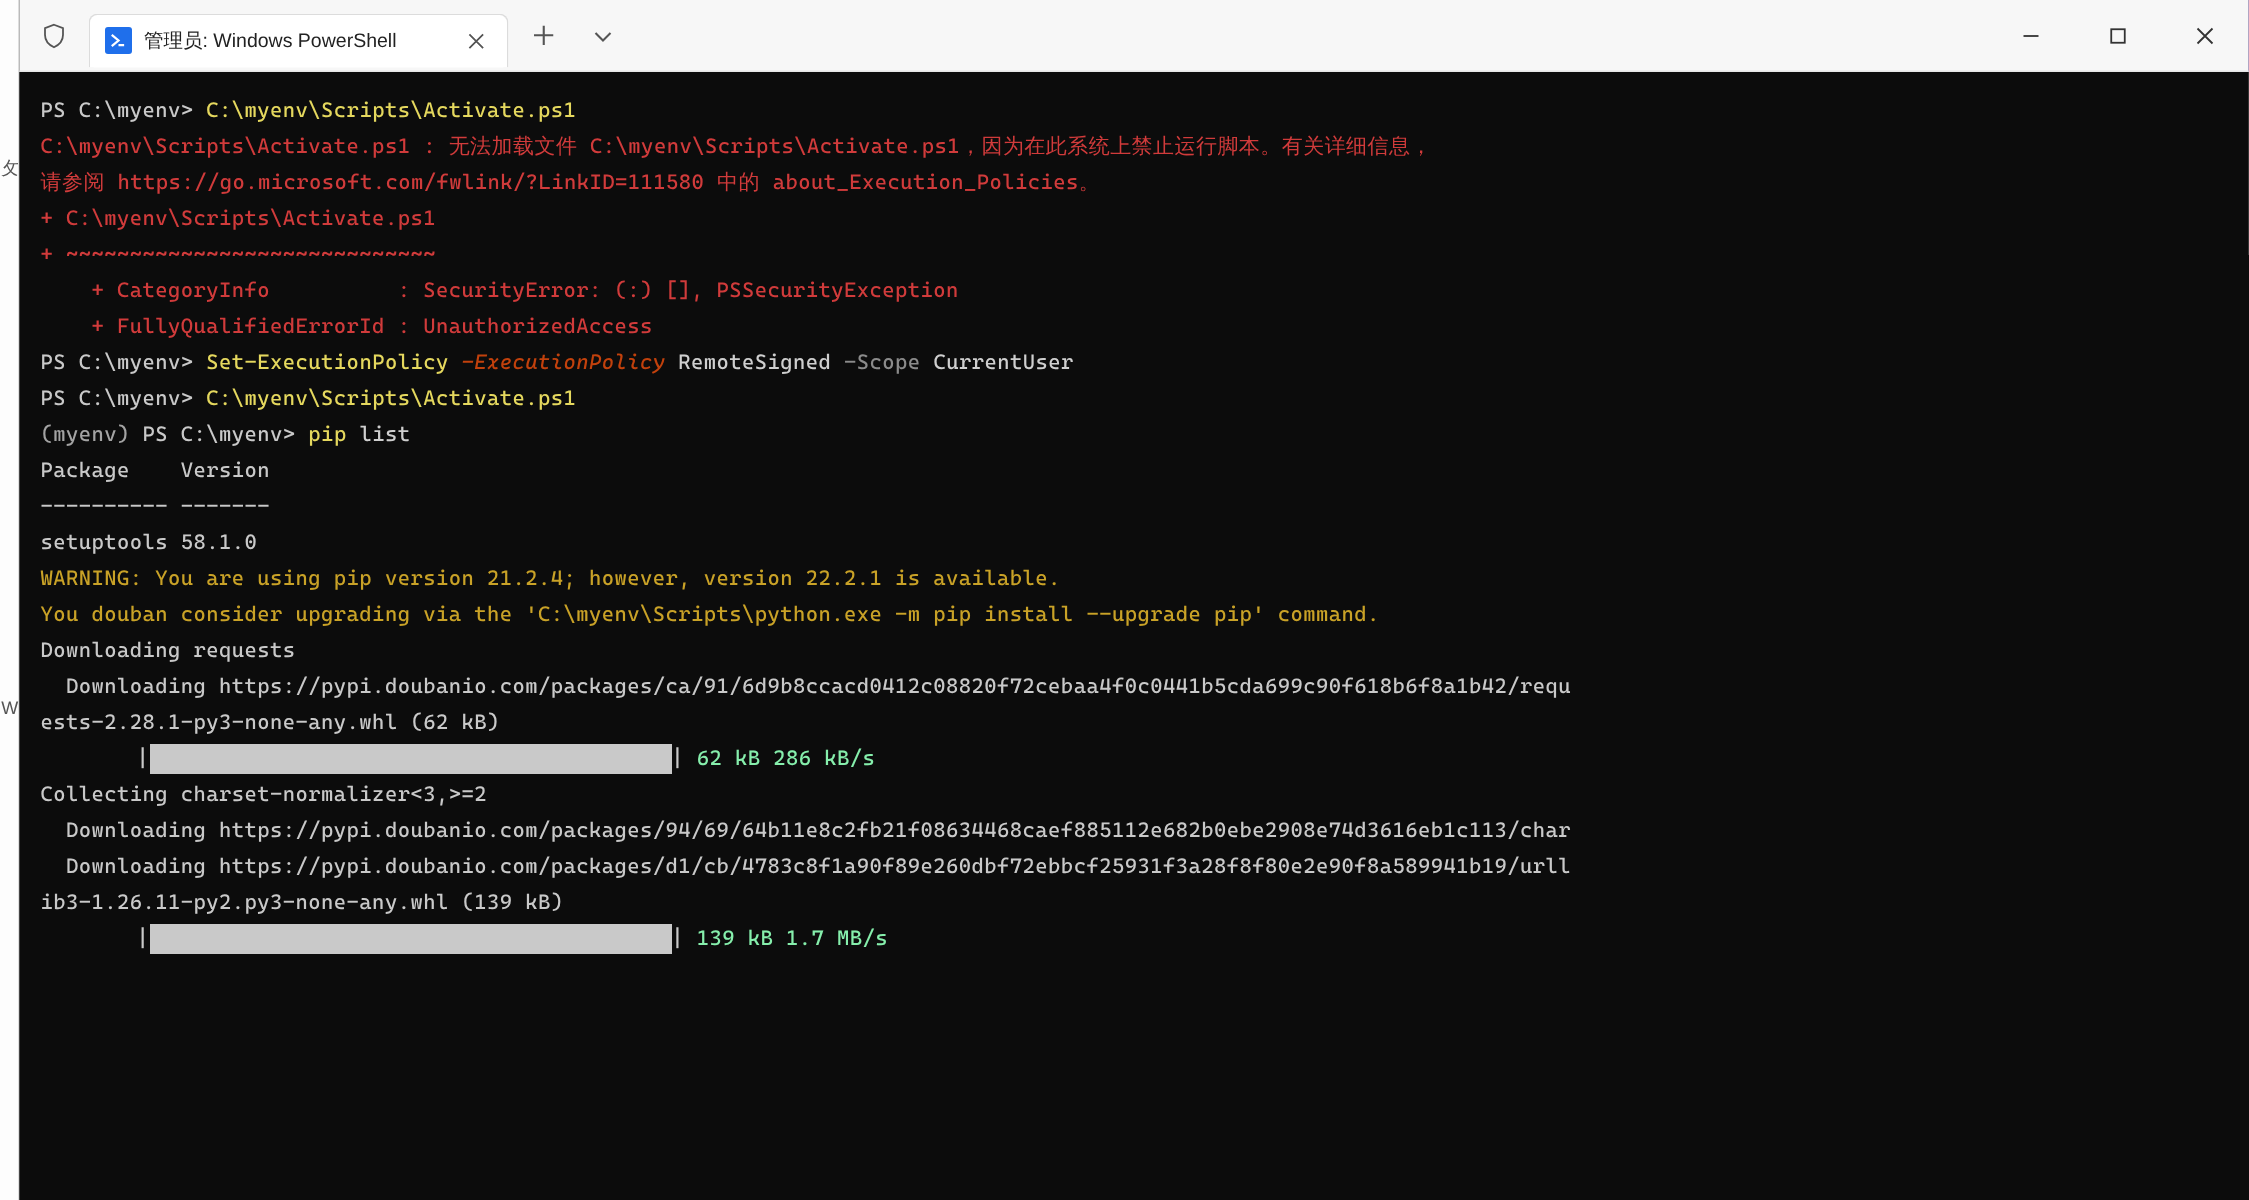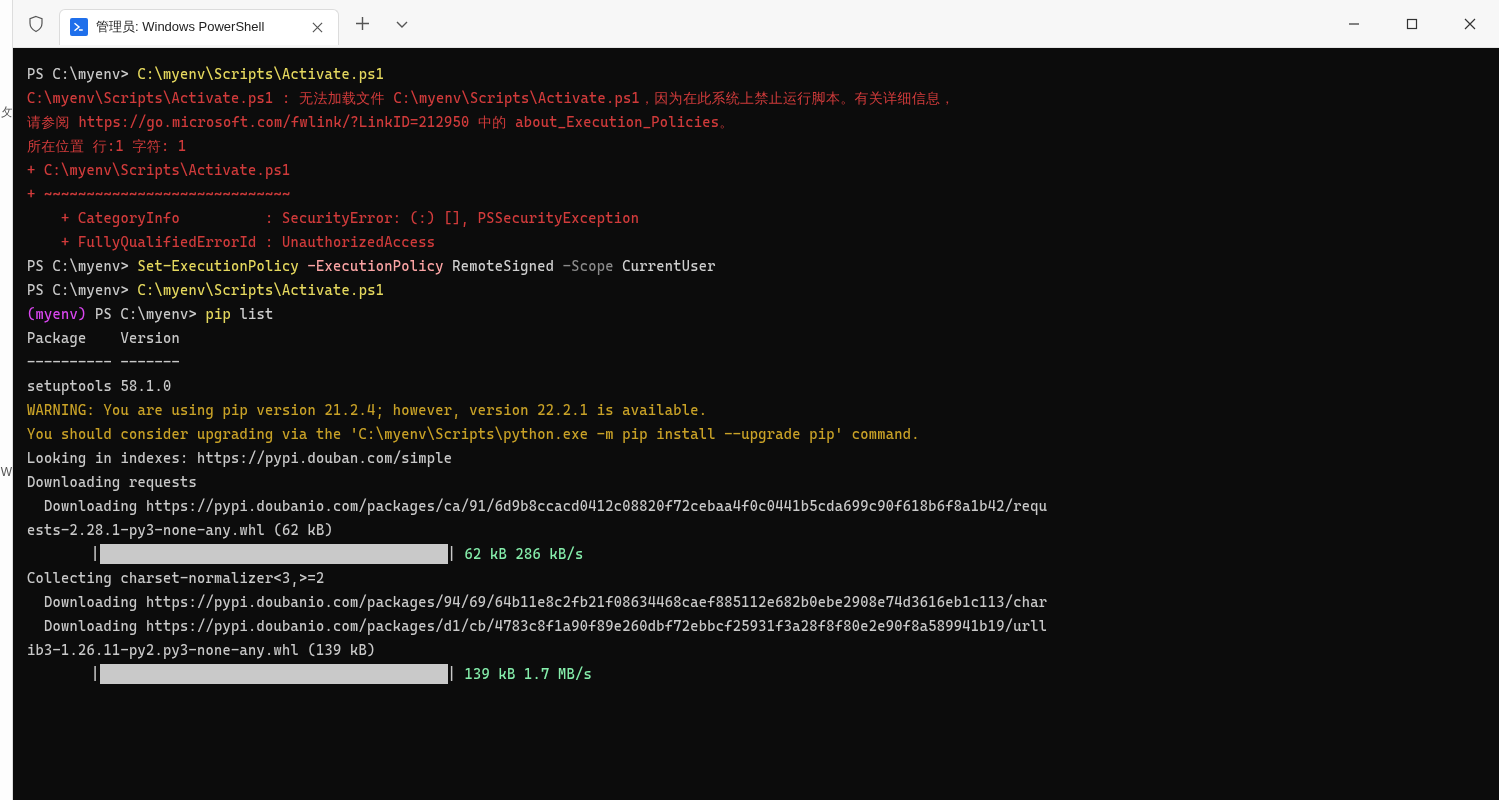"请参阅" div.line { text: 212950 -> 111580 }
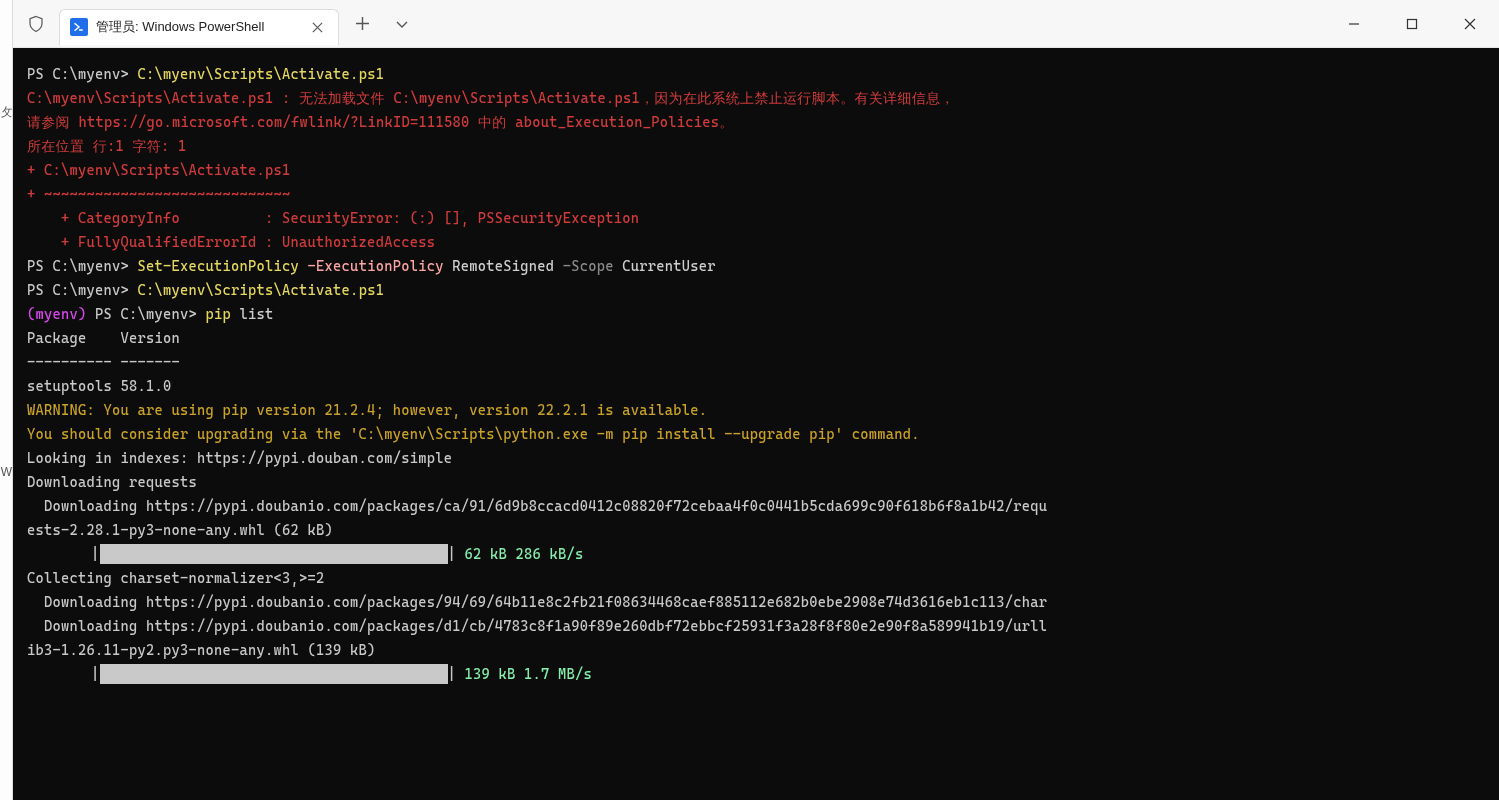"所在位置 行:1 字符: 1" div.line { html: <div>所在位置 行:1 字符: 1</div> -> none }
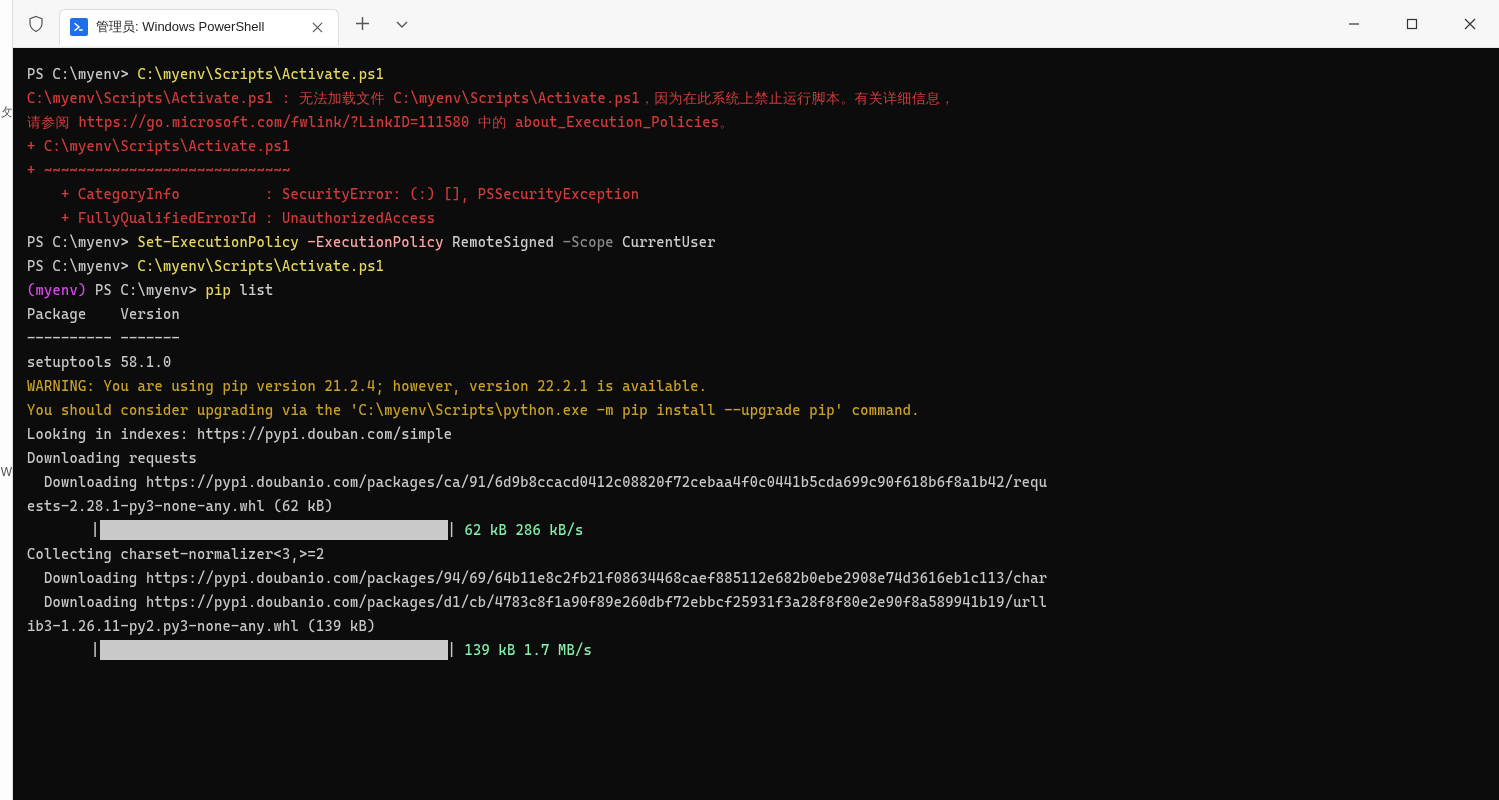"-ExecutionPolicy" .param { color: #fca5a5 -> #c2410c; font-style: none -> italic }
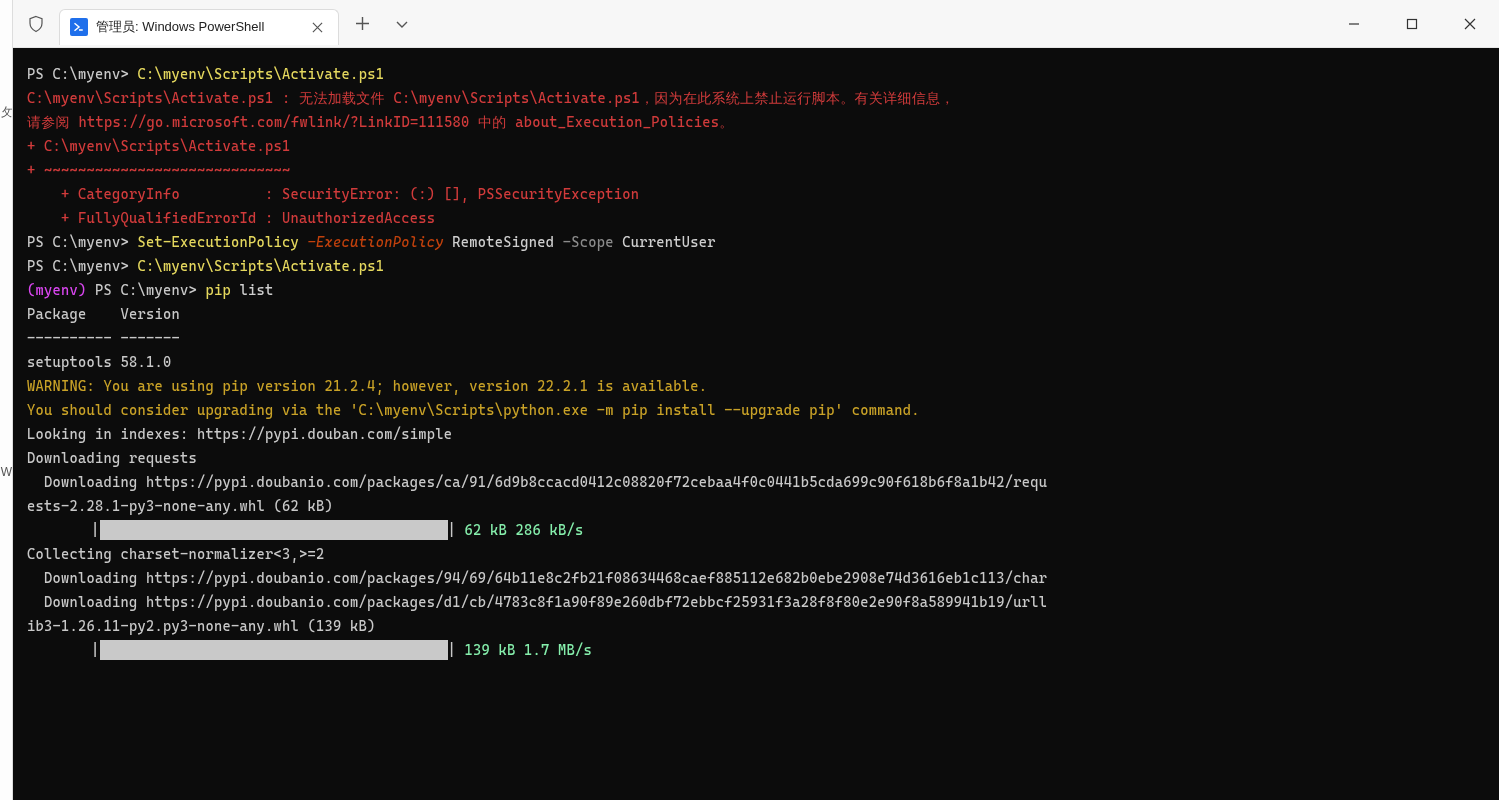"(myenv)" .green { color: #d946ef -> #a3a3a3 }
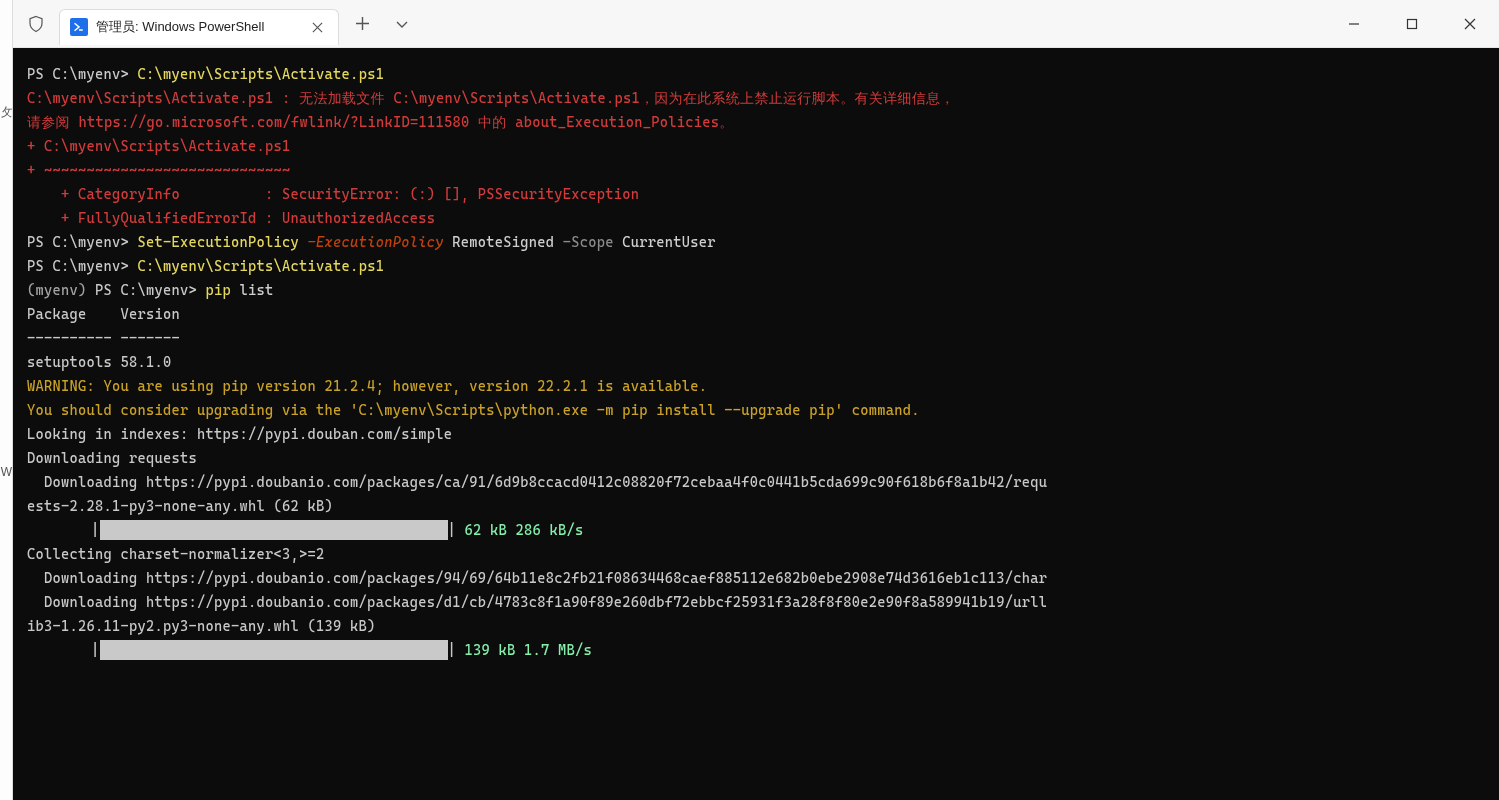"You should consider upgrading via" div.line { text: should -> douban }
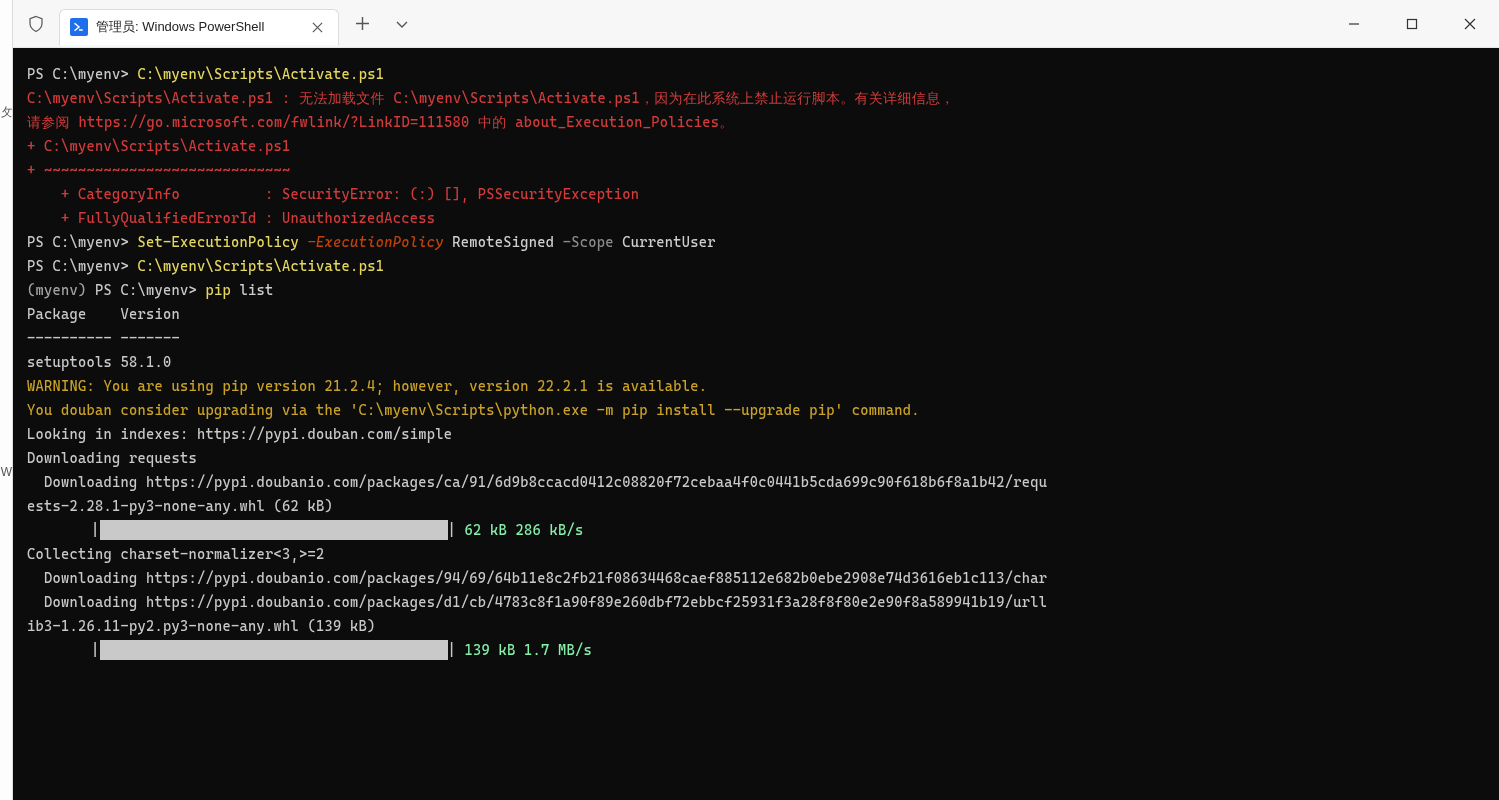"Looking in indexes:" div.line { html: <div>Looking in indexes: https://pypi.douban.com/simple</div> -> none }
